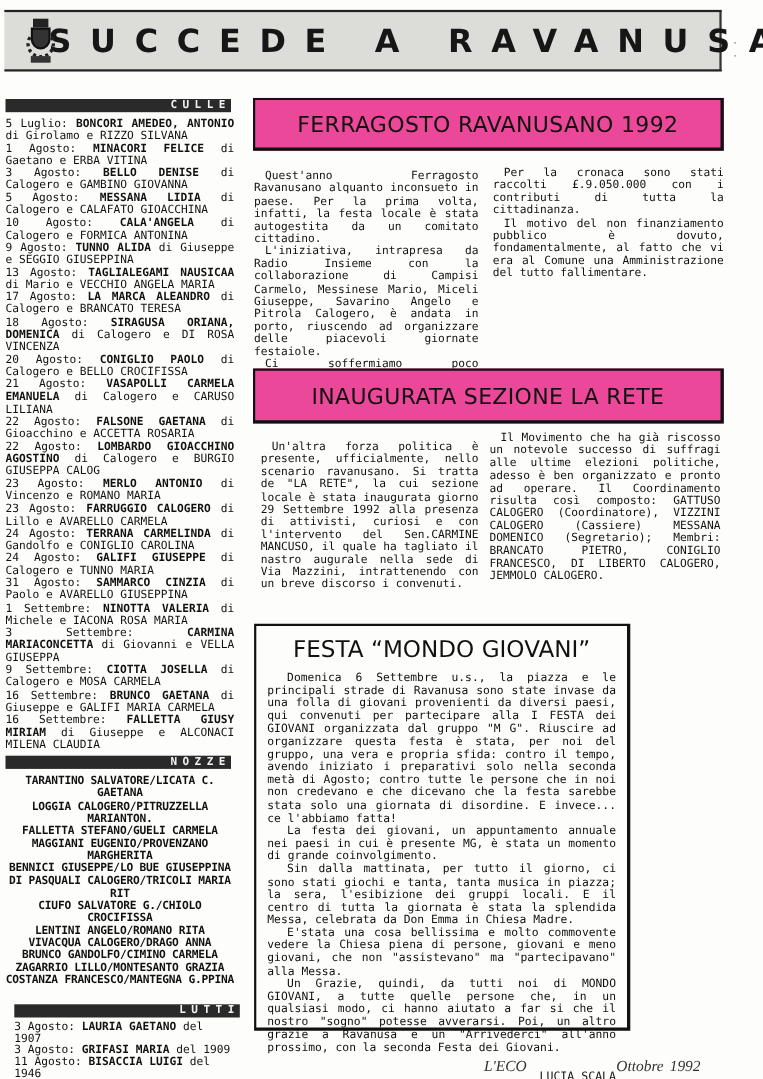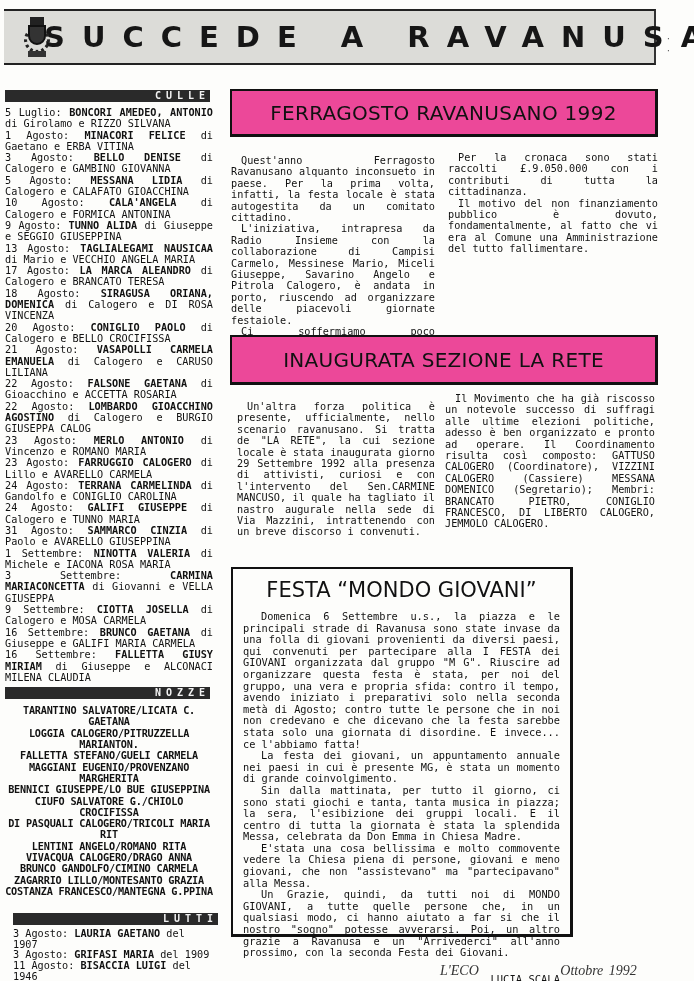"CIUFO SALVATORE G./CHIOLO CROCIFISSA" div { order: before "DI PASQUALI CALOGERO/TRICOLI MARIA RIT" -> after "DI PASQUALI CALOGERO/TRICOLI MARIA RIT" }
